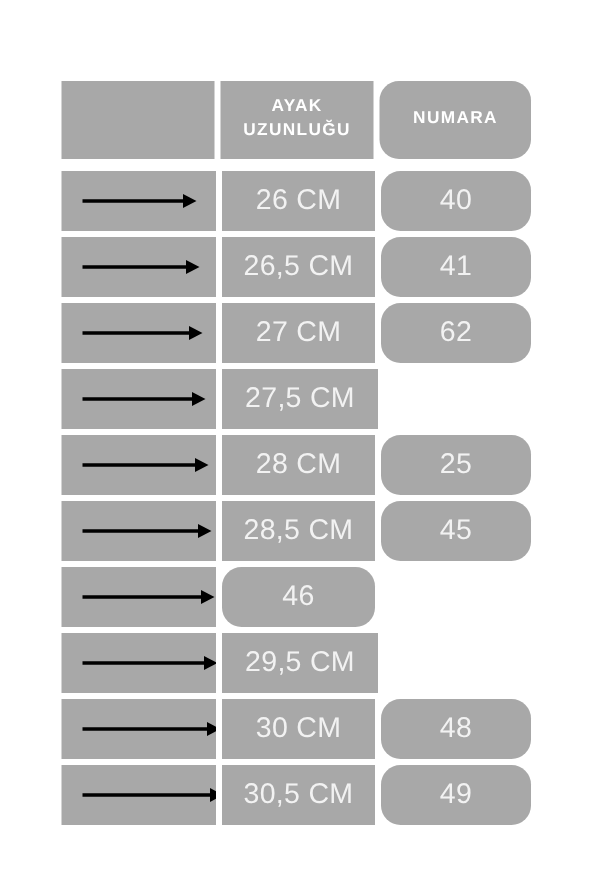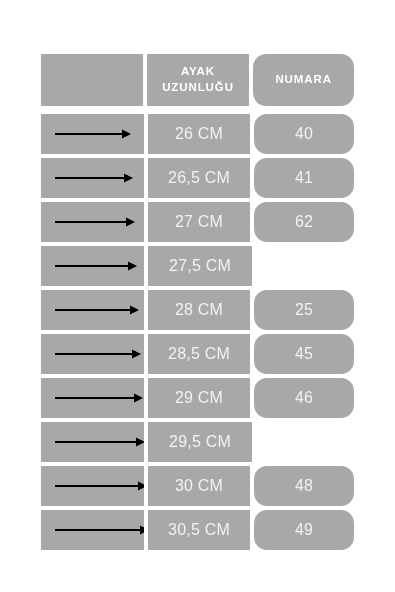"26 CM" .value-text { font-size: 16px -> 19px }
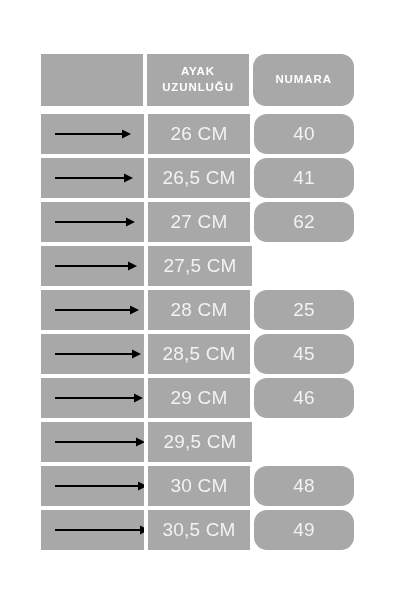"29 CM" div.cell { html: <div> <span>29 CM</span> </div> -> none }
